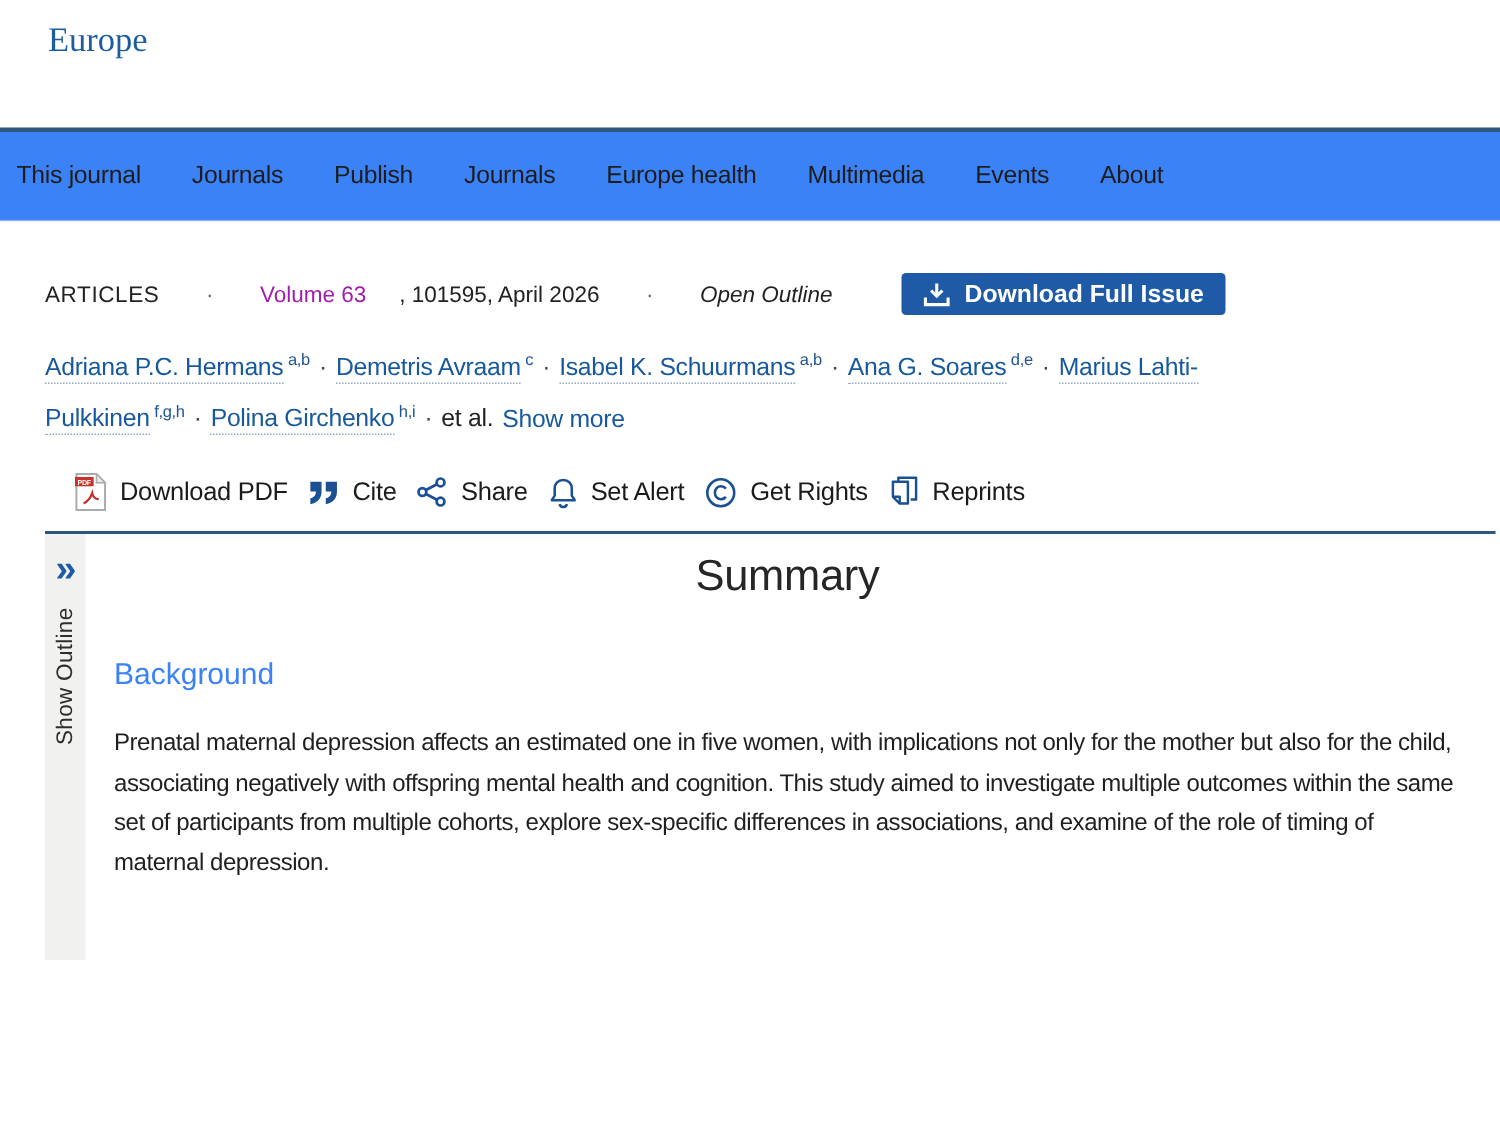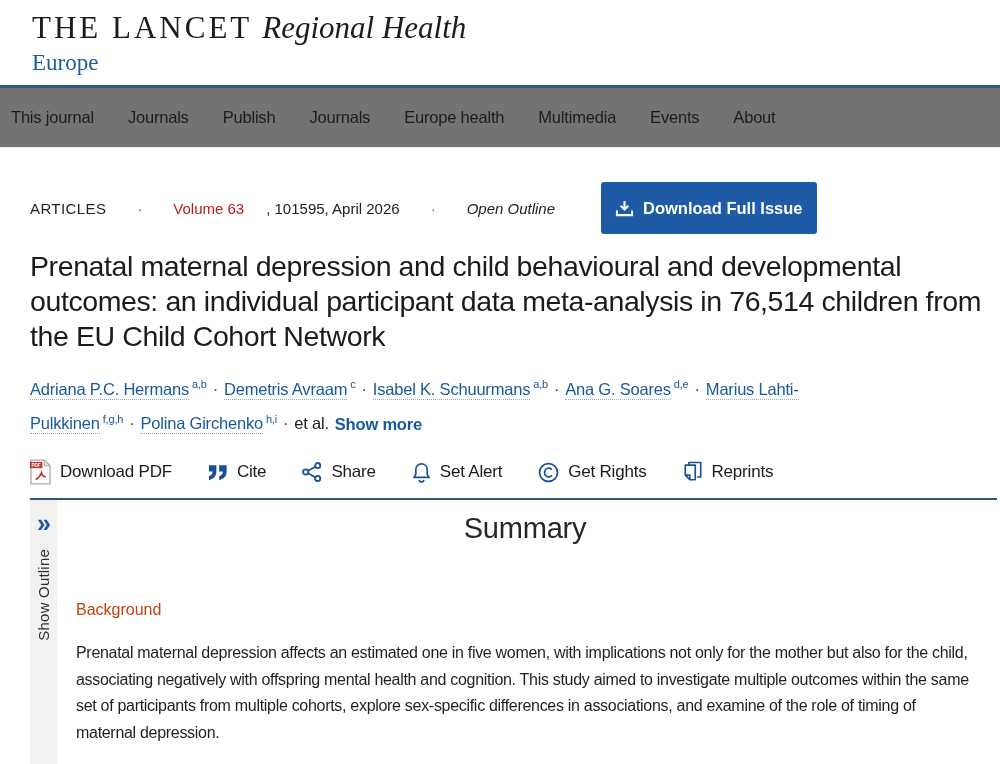"THE LANCET Regional Health" div.brand-line1 { html: <div> <span>THE LANCET</span><span>Regional Health</span> </div> -> none }
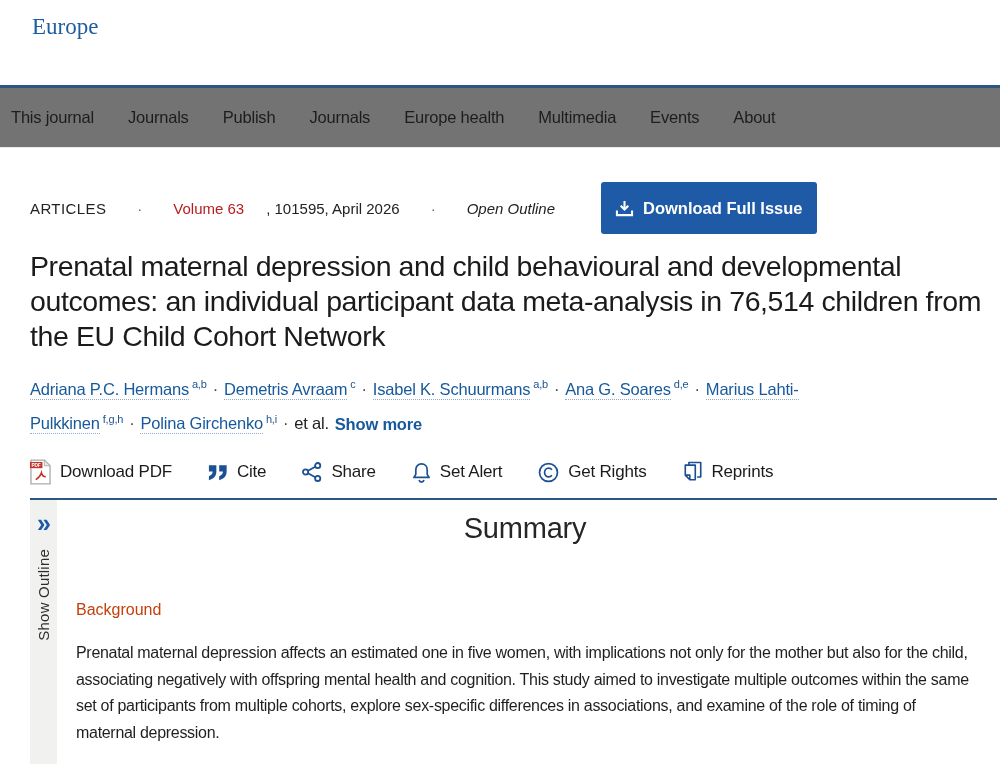"This journal" nav { background: #737373 -> #3b82f6 }
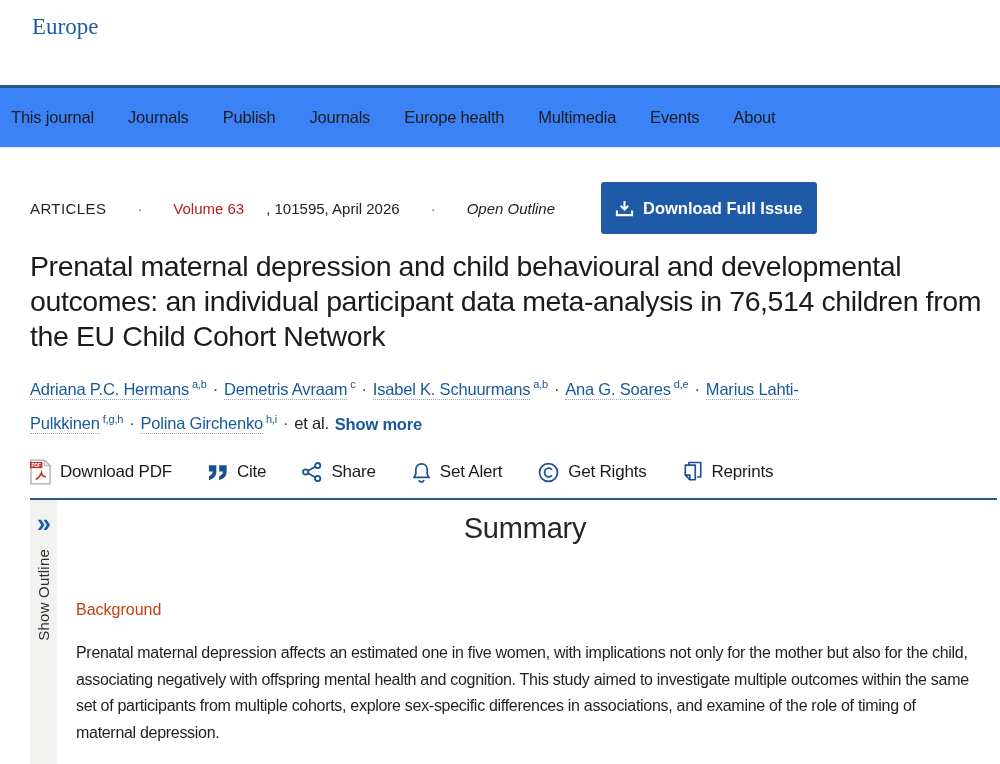"Volume 63" .meta-volume { color: #b91c1c -> #a21caf }
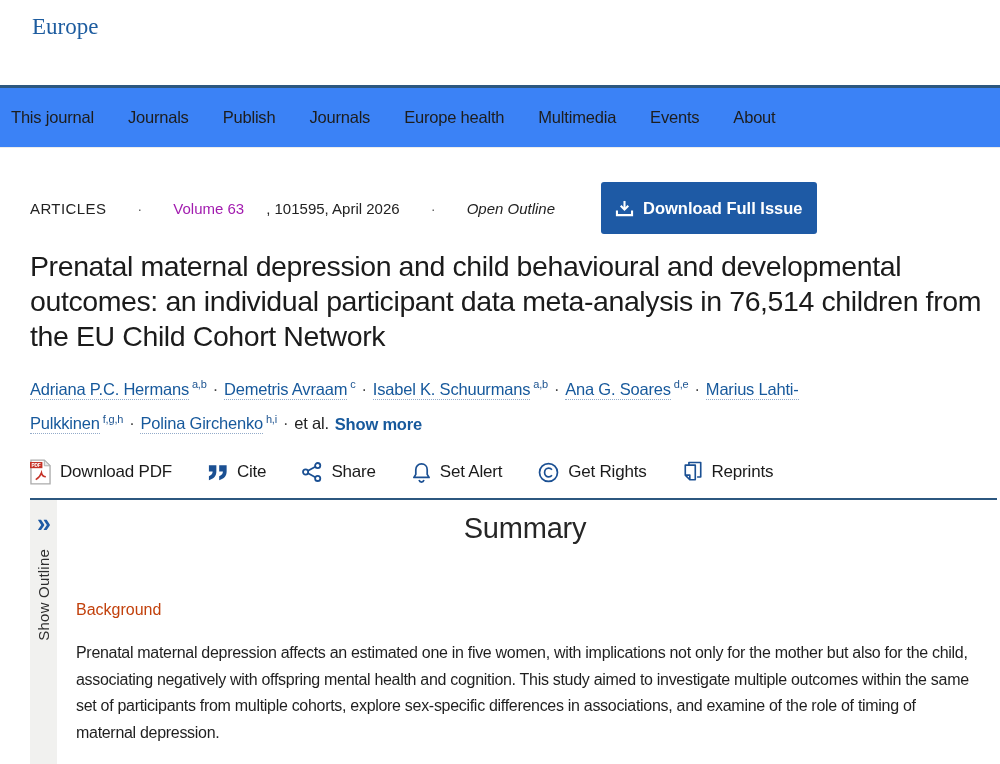"Download Full Issue" .dl-issue-btn { height: 52px -> 28px }
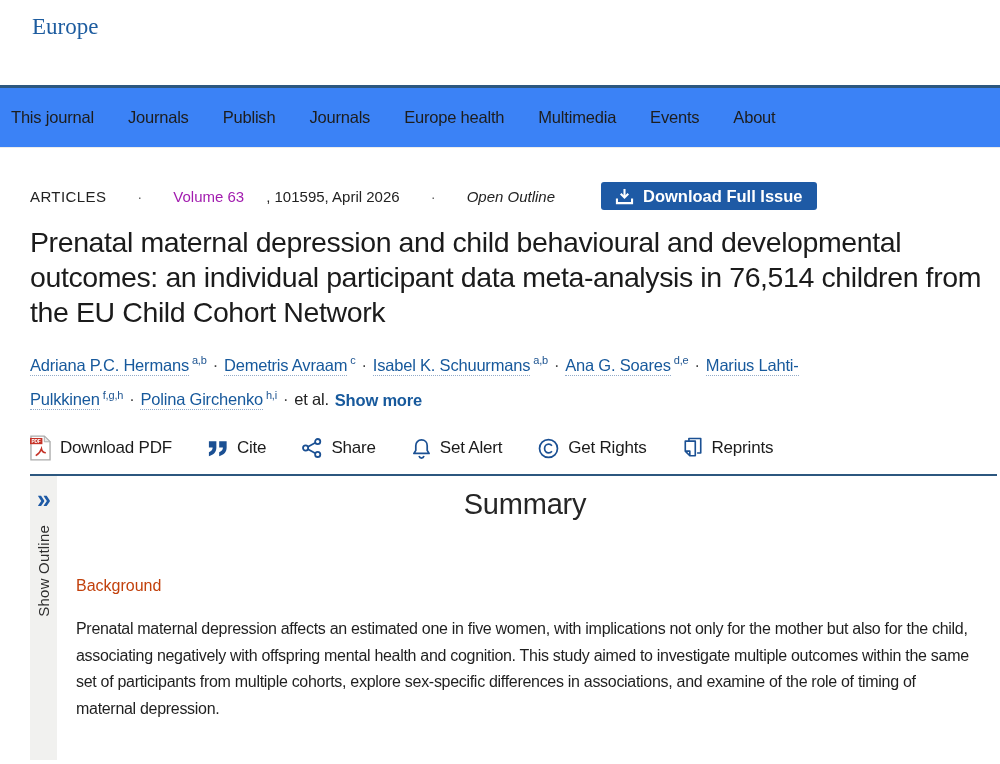"Prenatal maternal depression and child" h1.article-title { html: <h1>Prenatal maternal depression and child behavioural and developmental outcomes: an individual participant data meta-analysis in 76,514 children from the EU Child Cohort Network</h1> -> none }
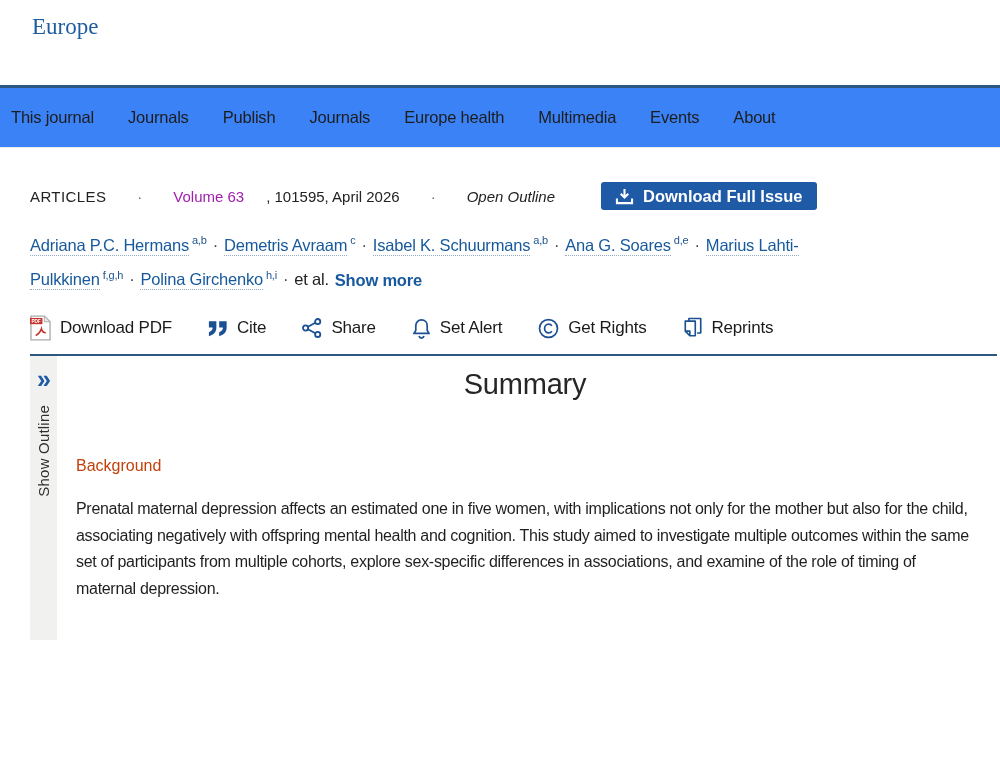"Show more" .authors .show-more { font-weight: bold -> none }
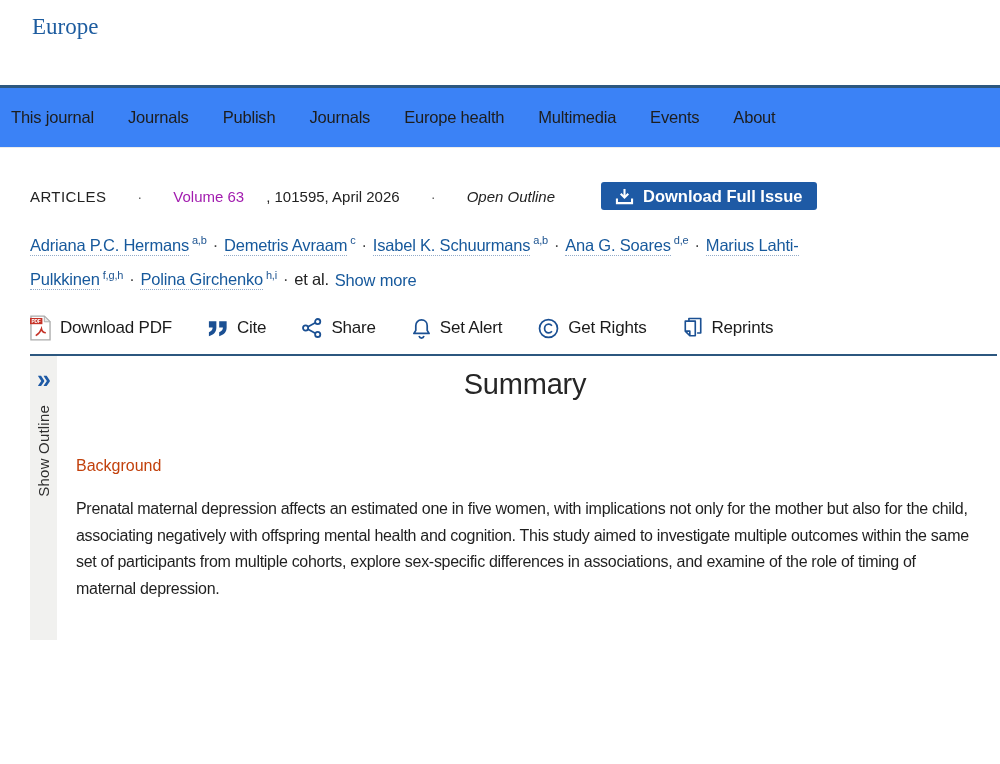"Download PDF" .actions { gap: 36px -> 14px; margin-left: none -> 20px }
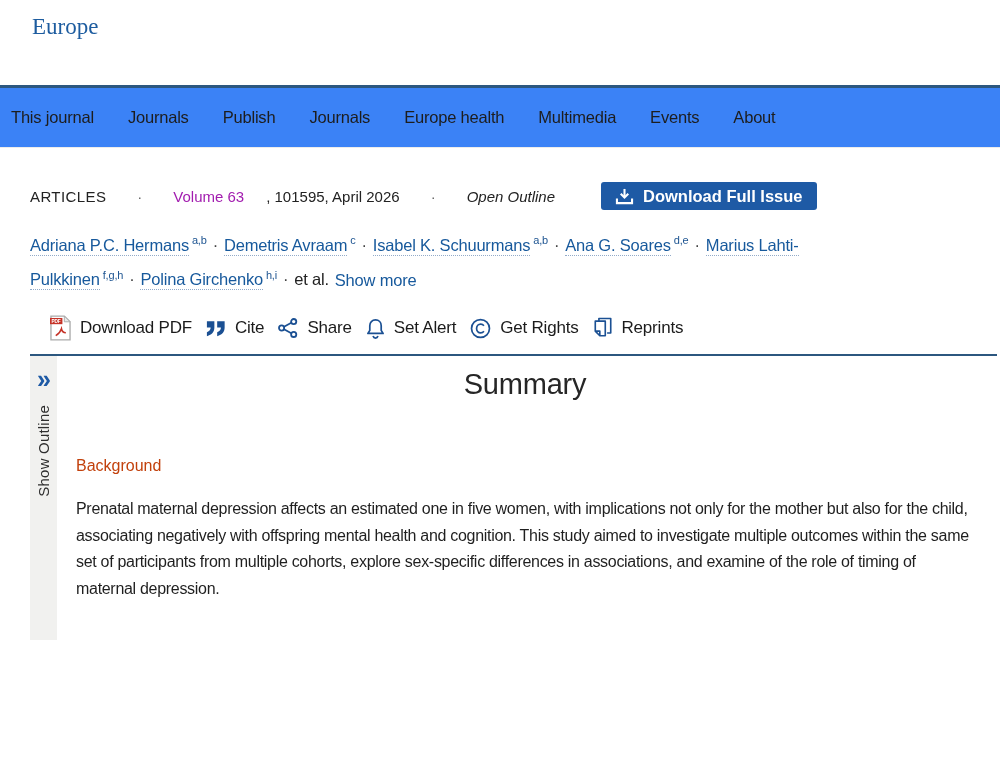"Background" h3.sub-heading { color: #c2410c -> #3b82f6; font-size: 16px -> 20px; margin-top: 56px -> 38px }
